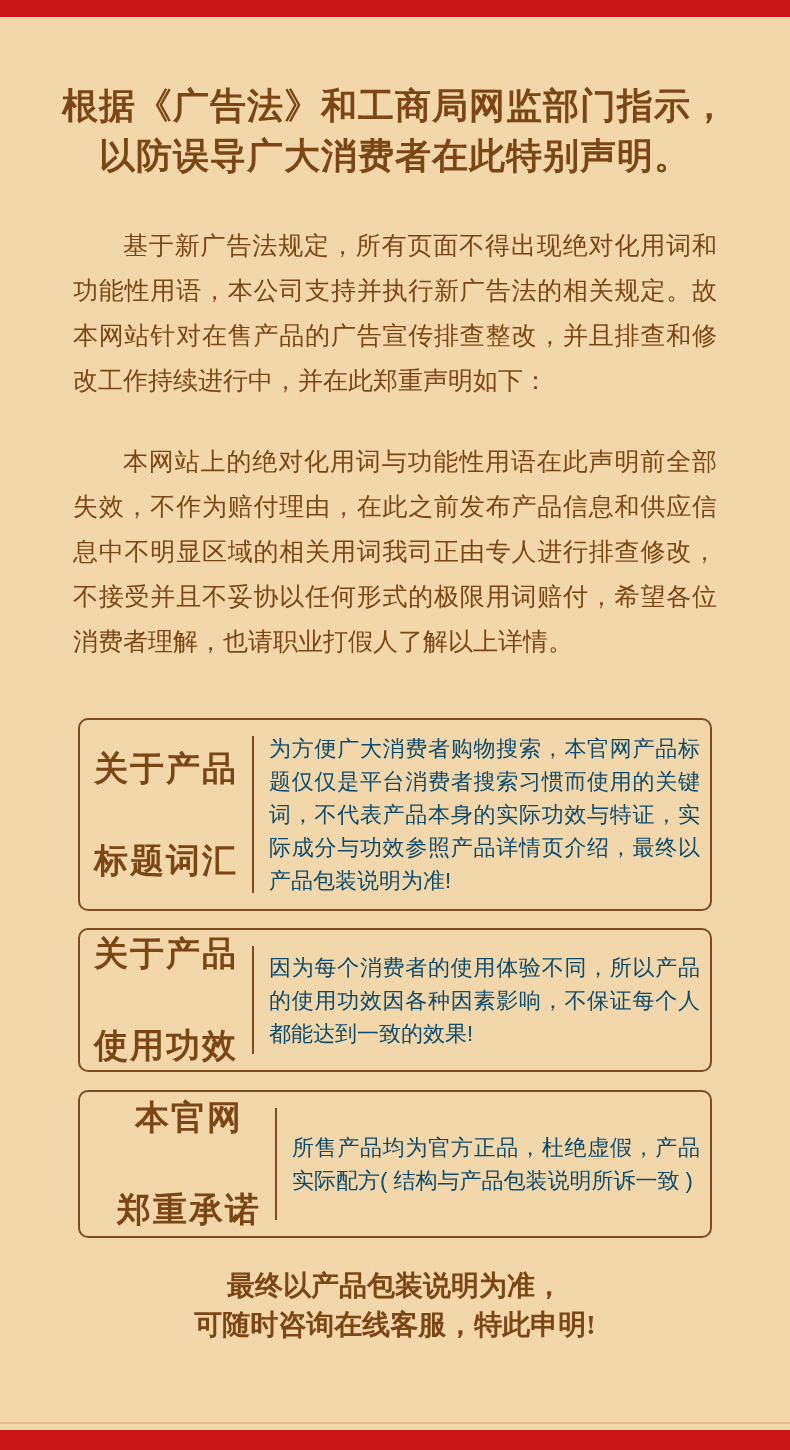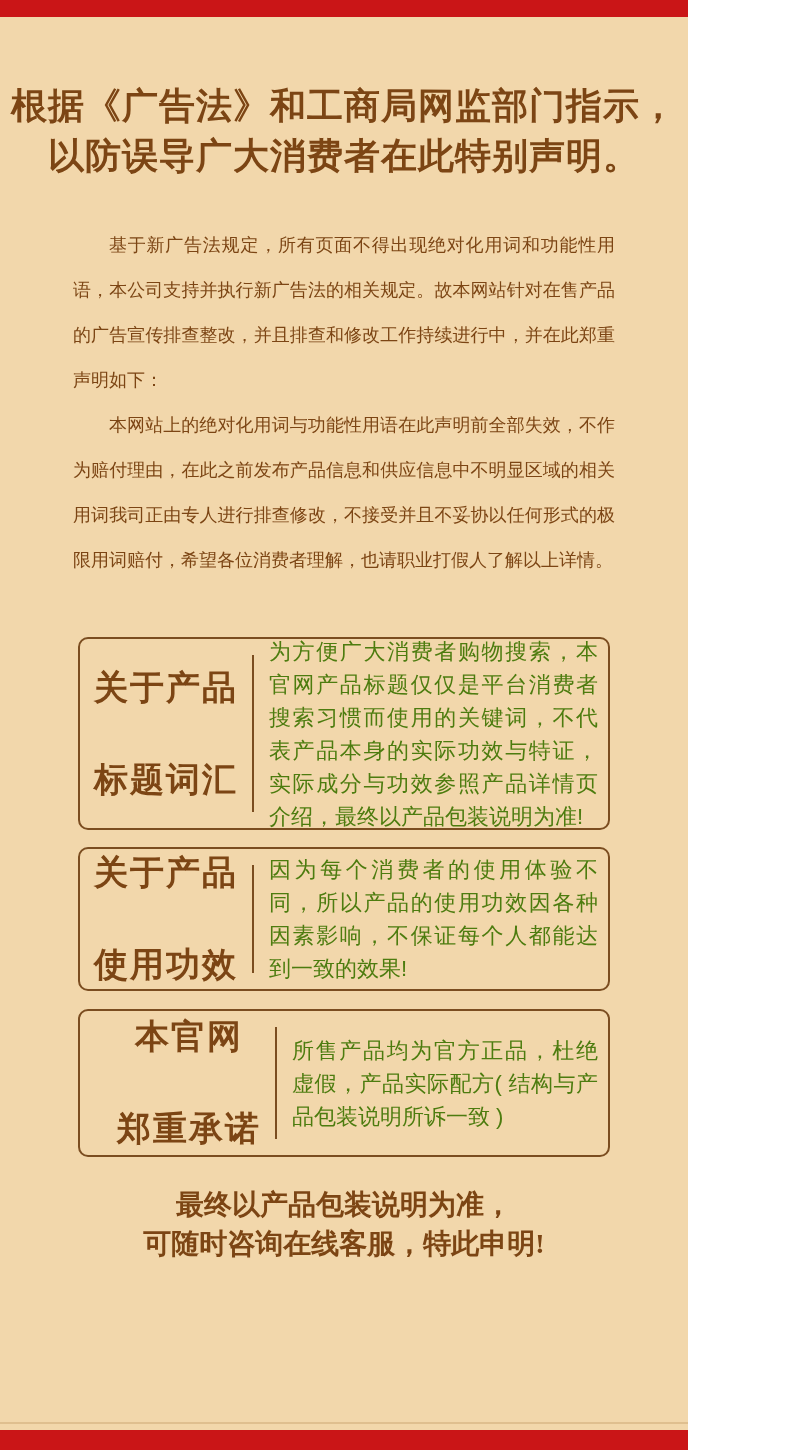"根据《广告法》和工商局网监部门指示，" .page { width: 688px -> 790px }
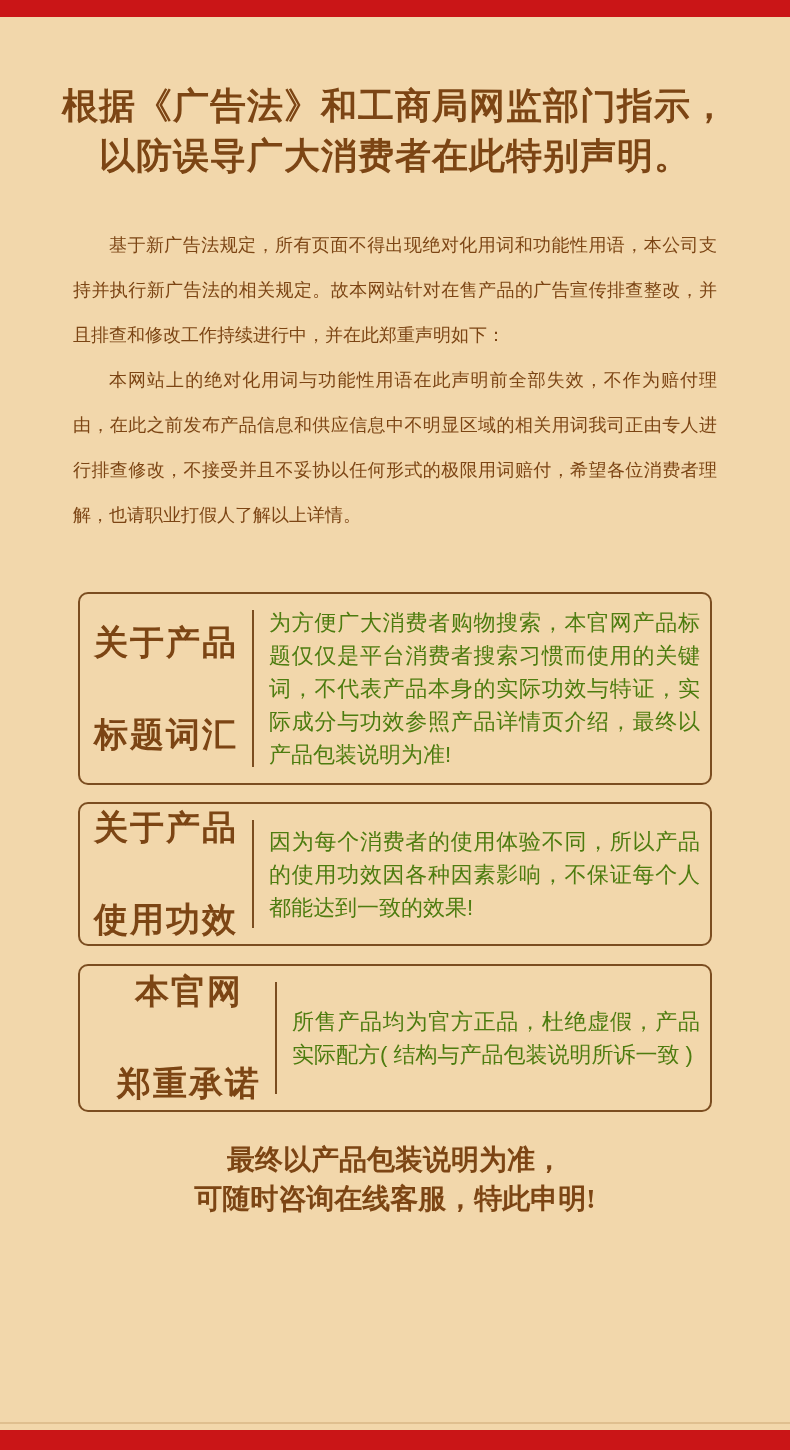"基于新广告法规定，所有页面不得出现绝对化用词和功能性用语，本公司支持并执行新广告" .para { font-size: 18px -> 25px }
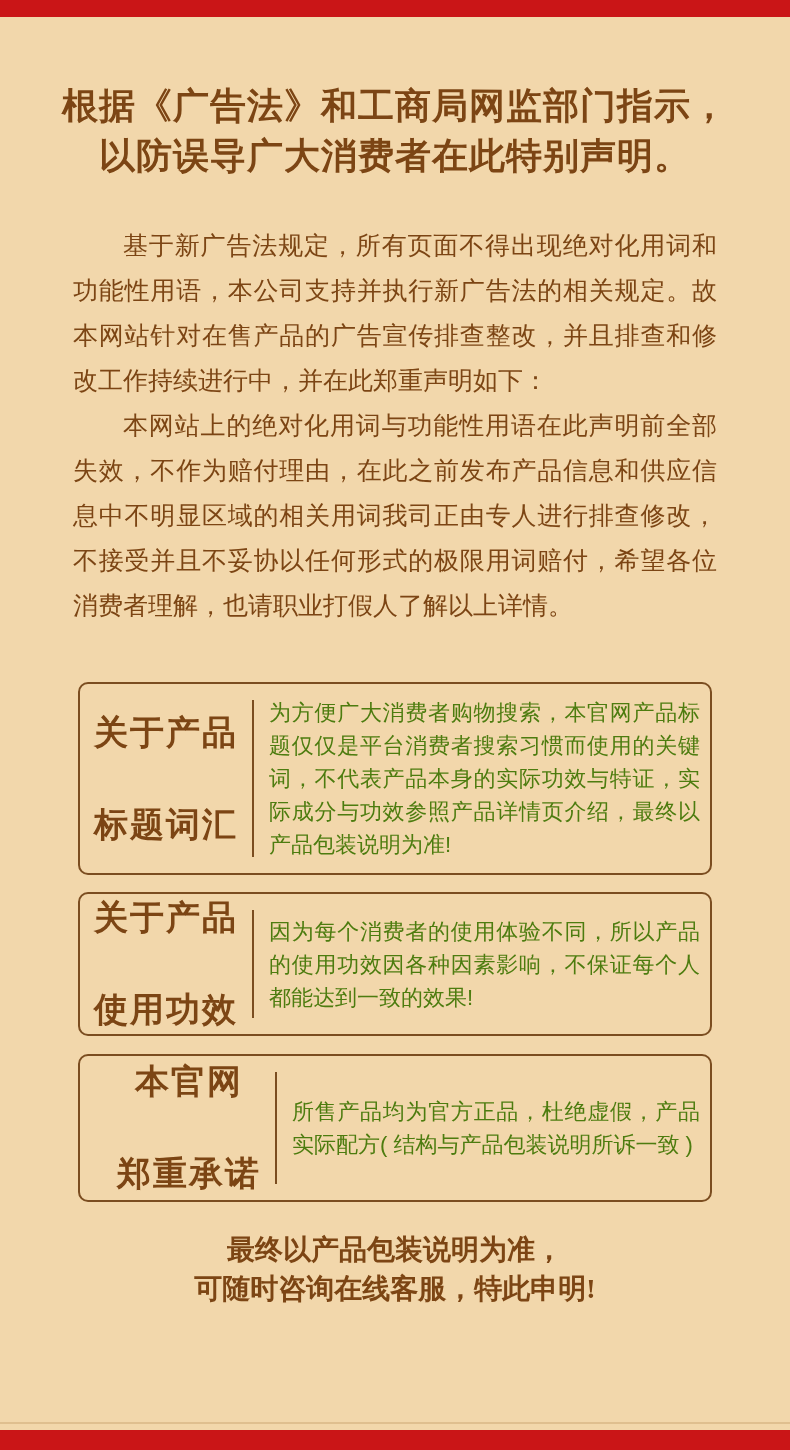"本网站上的绝对化用词与功能性用语在此声明前全部失效，不作为赔付理由，在此之前发布" .para-2 { margin-top: none -> 36px }
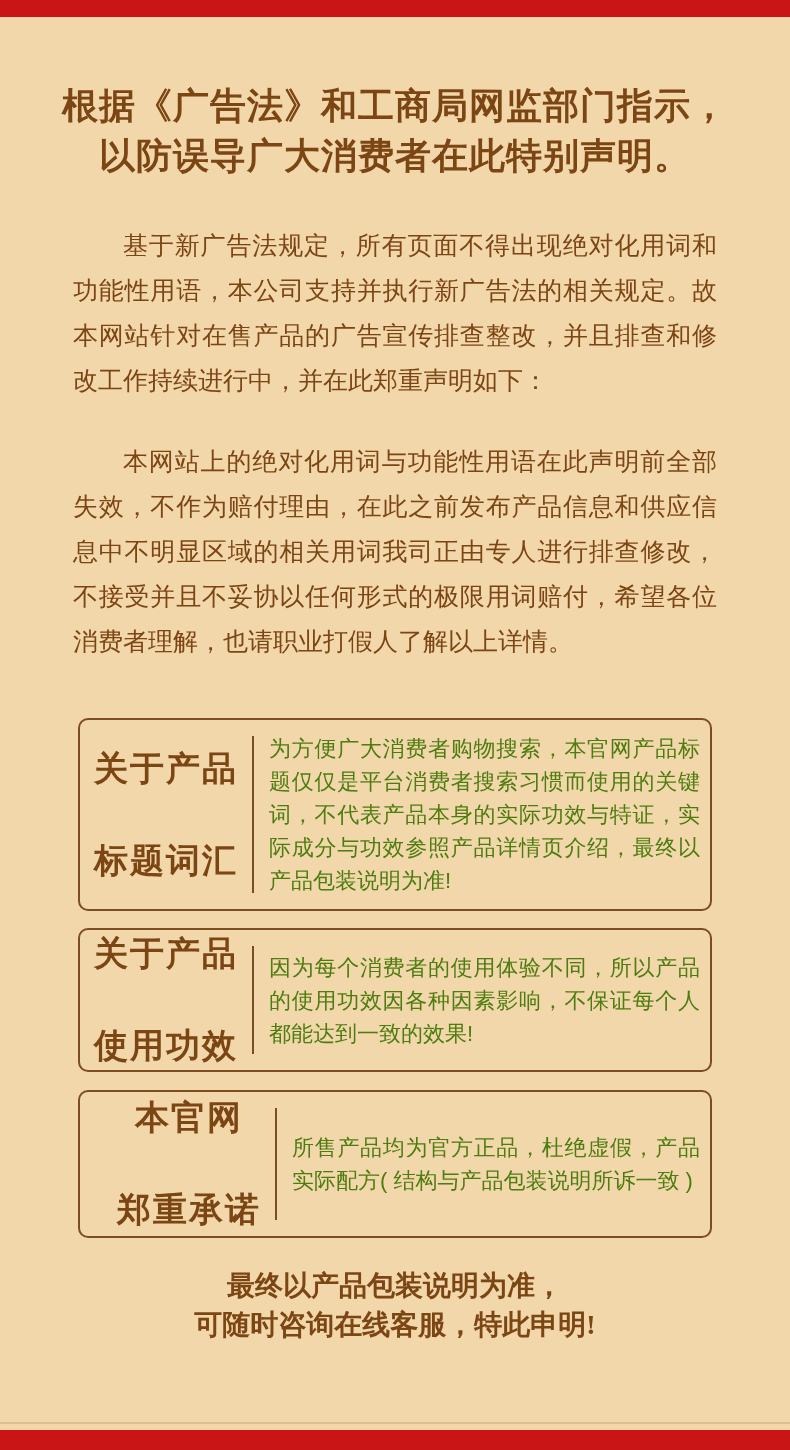"为方便广大消费者购物搜索，本官网产品标题仅仅是平台消费者搜索习惯而使用的关键词，" .notice-body { color: #4d7c0f -> #0c4a6e }
